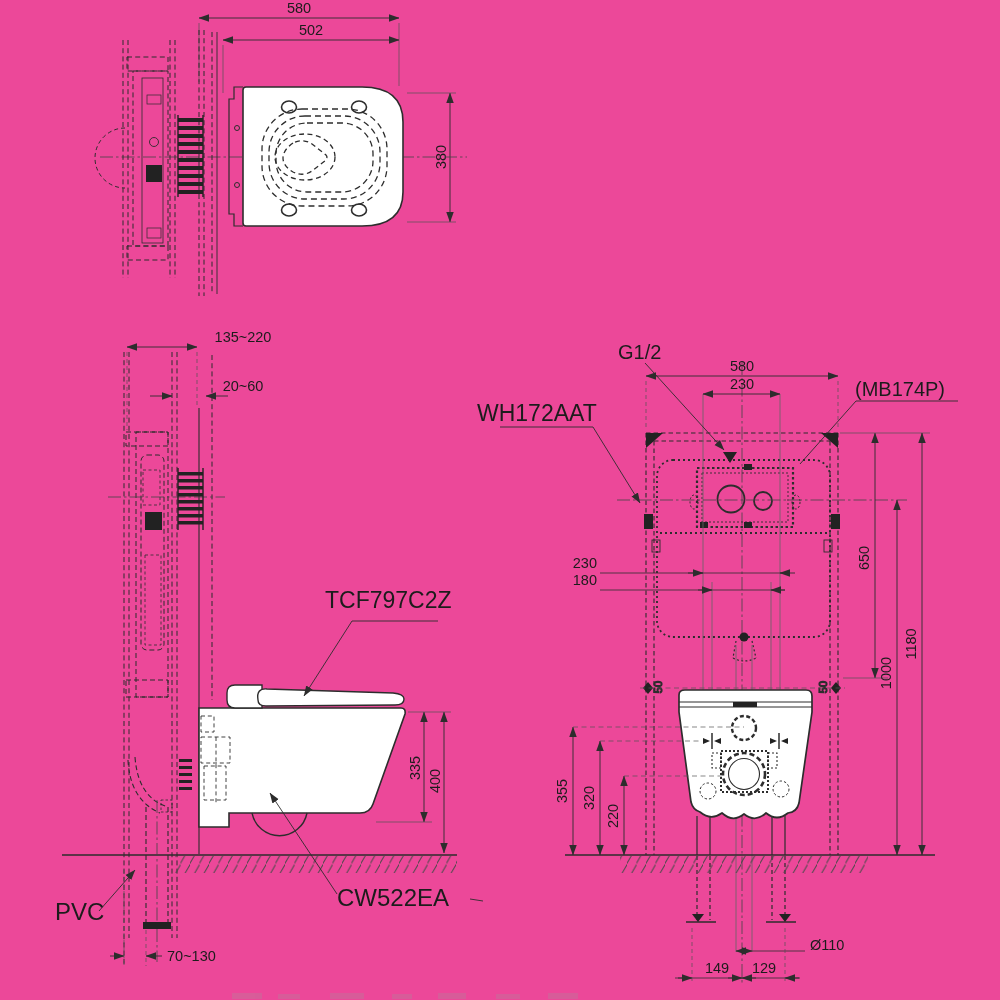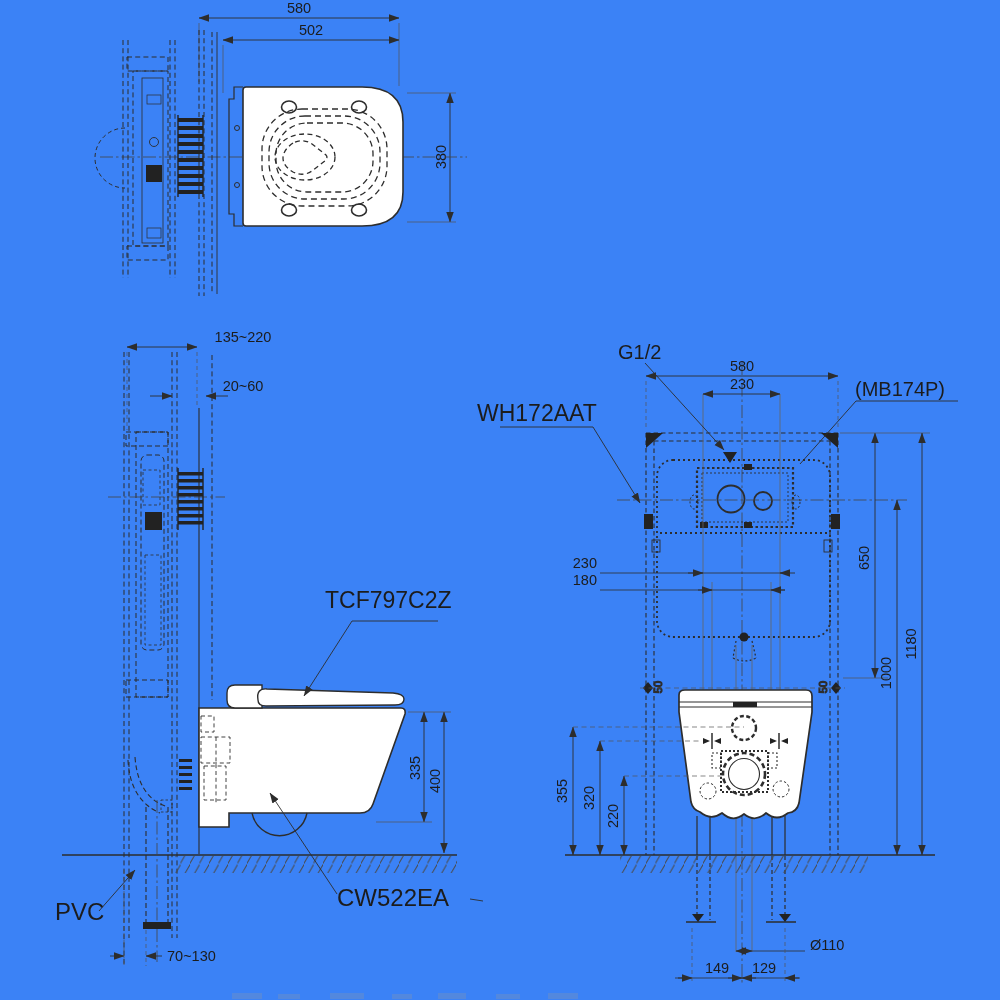"580" .stage { background: #3b82f6 -> #ec4899 }
